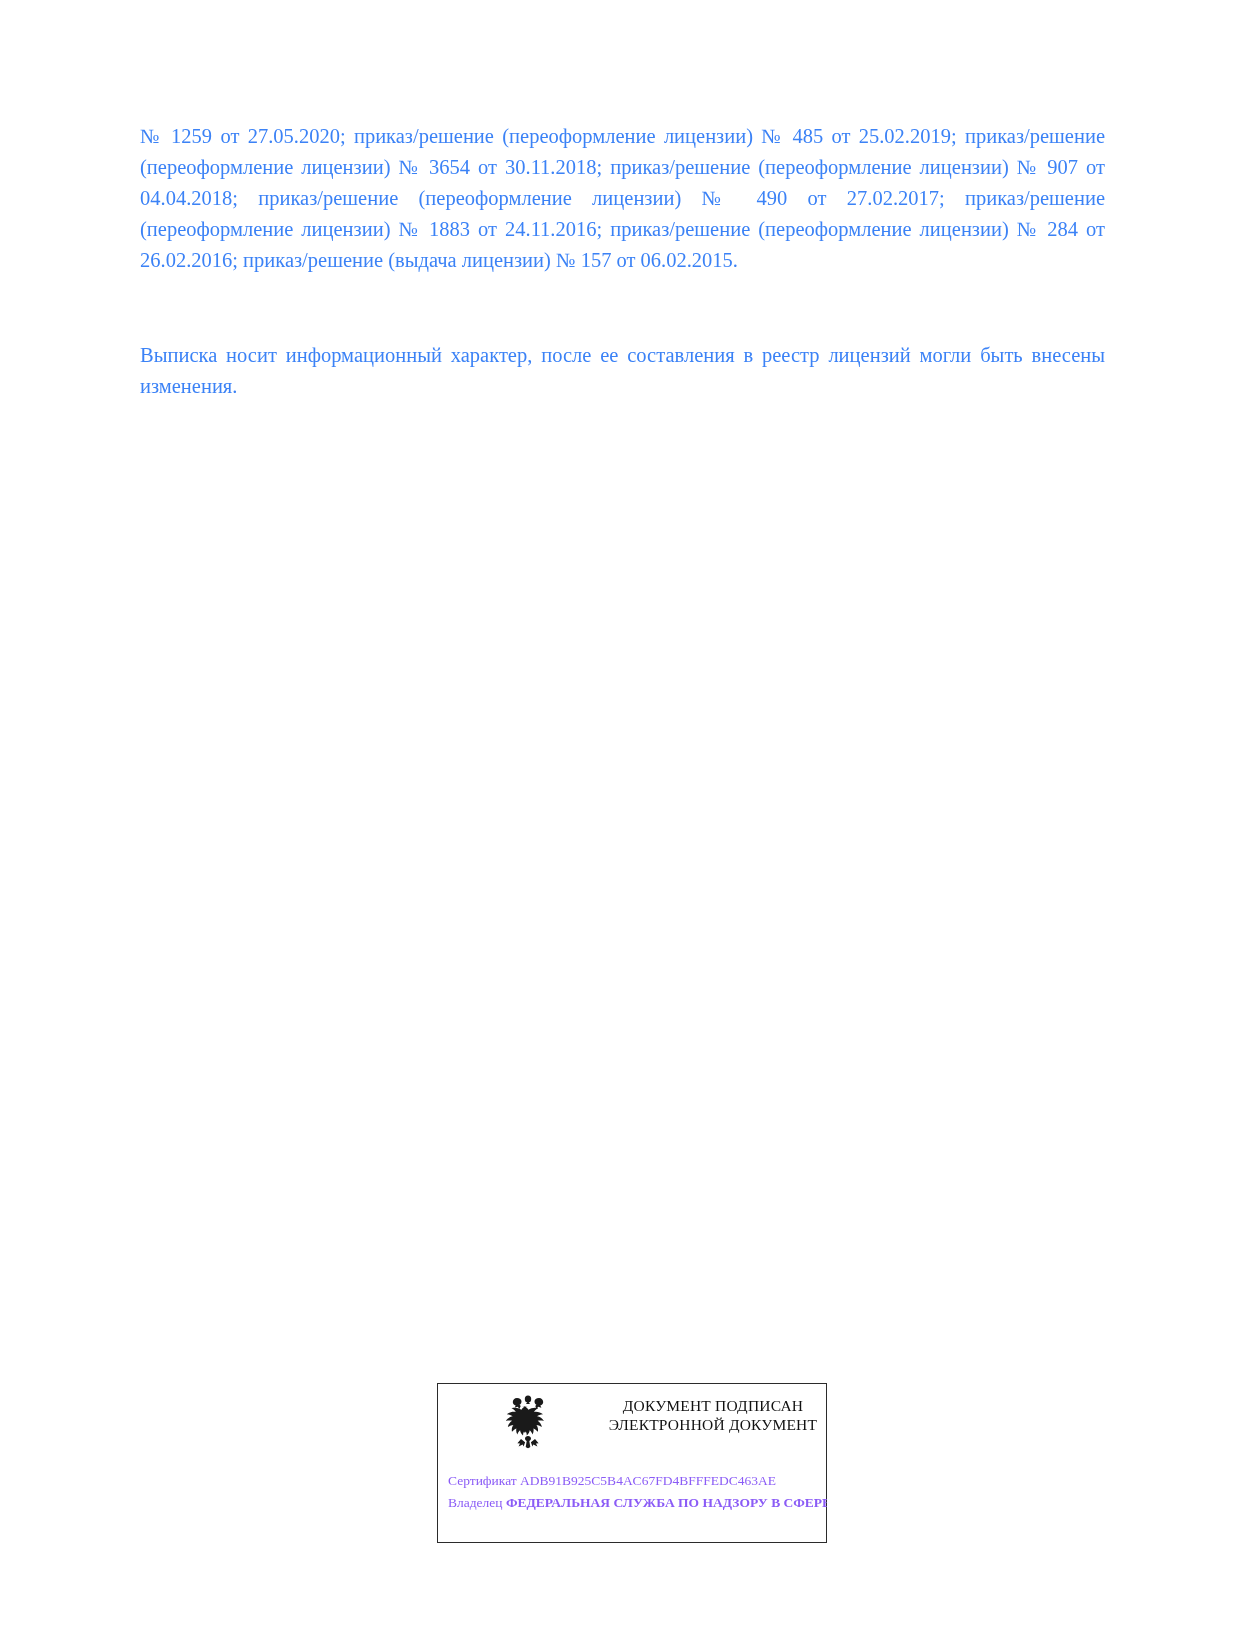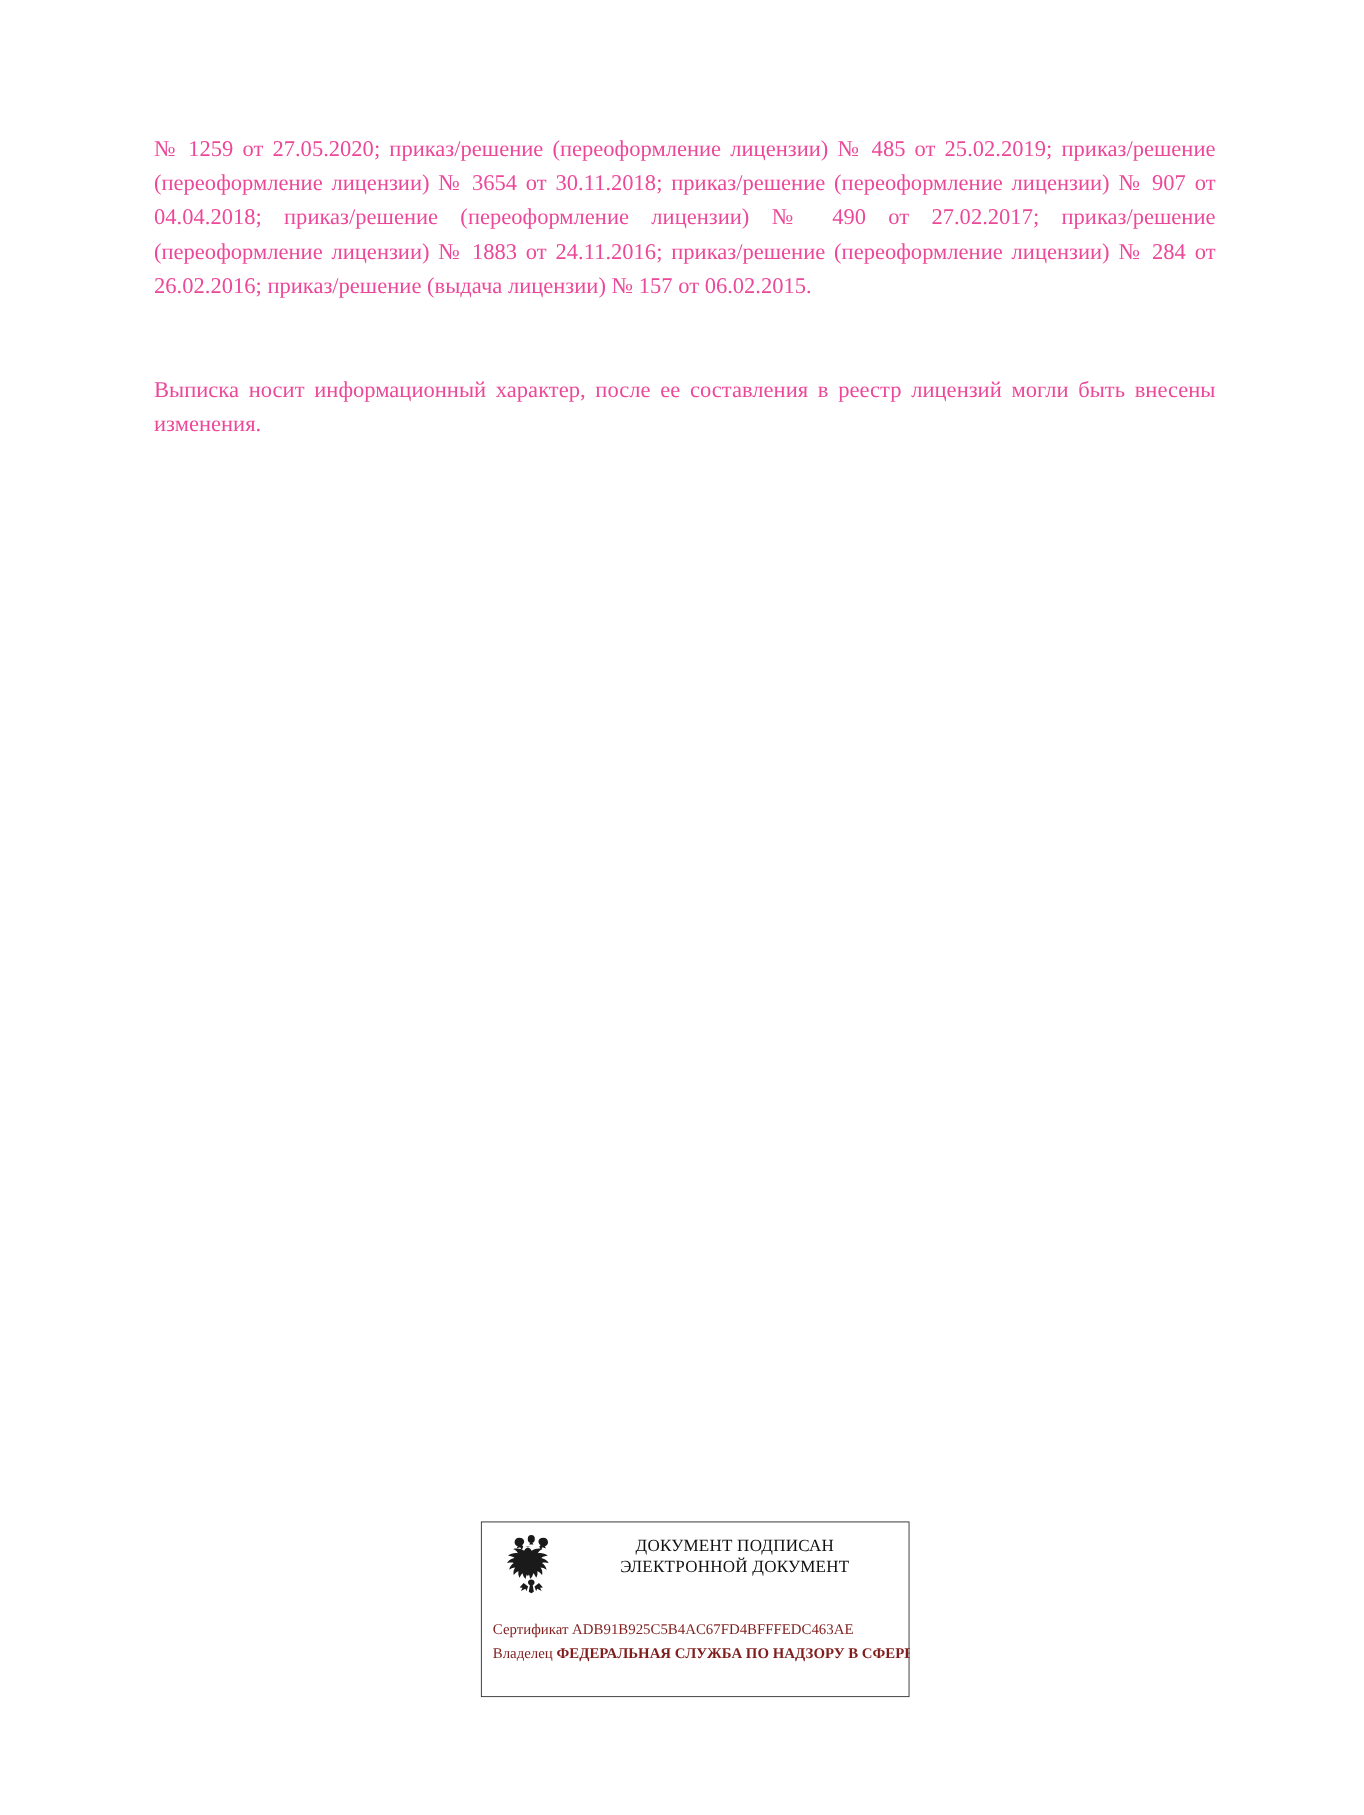"№ 1259 от 27.05.2020; приказ/решение" .body-text { color: #ec4899 -> #3b82f6 }
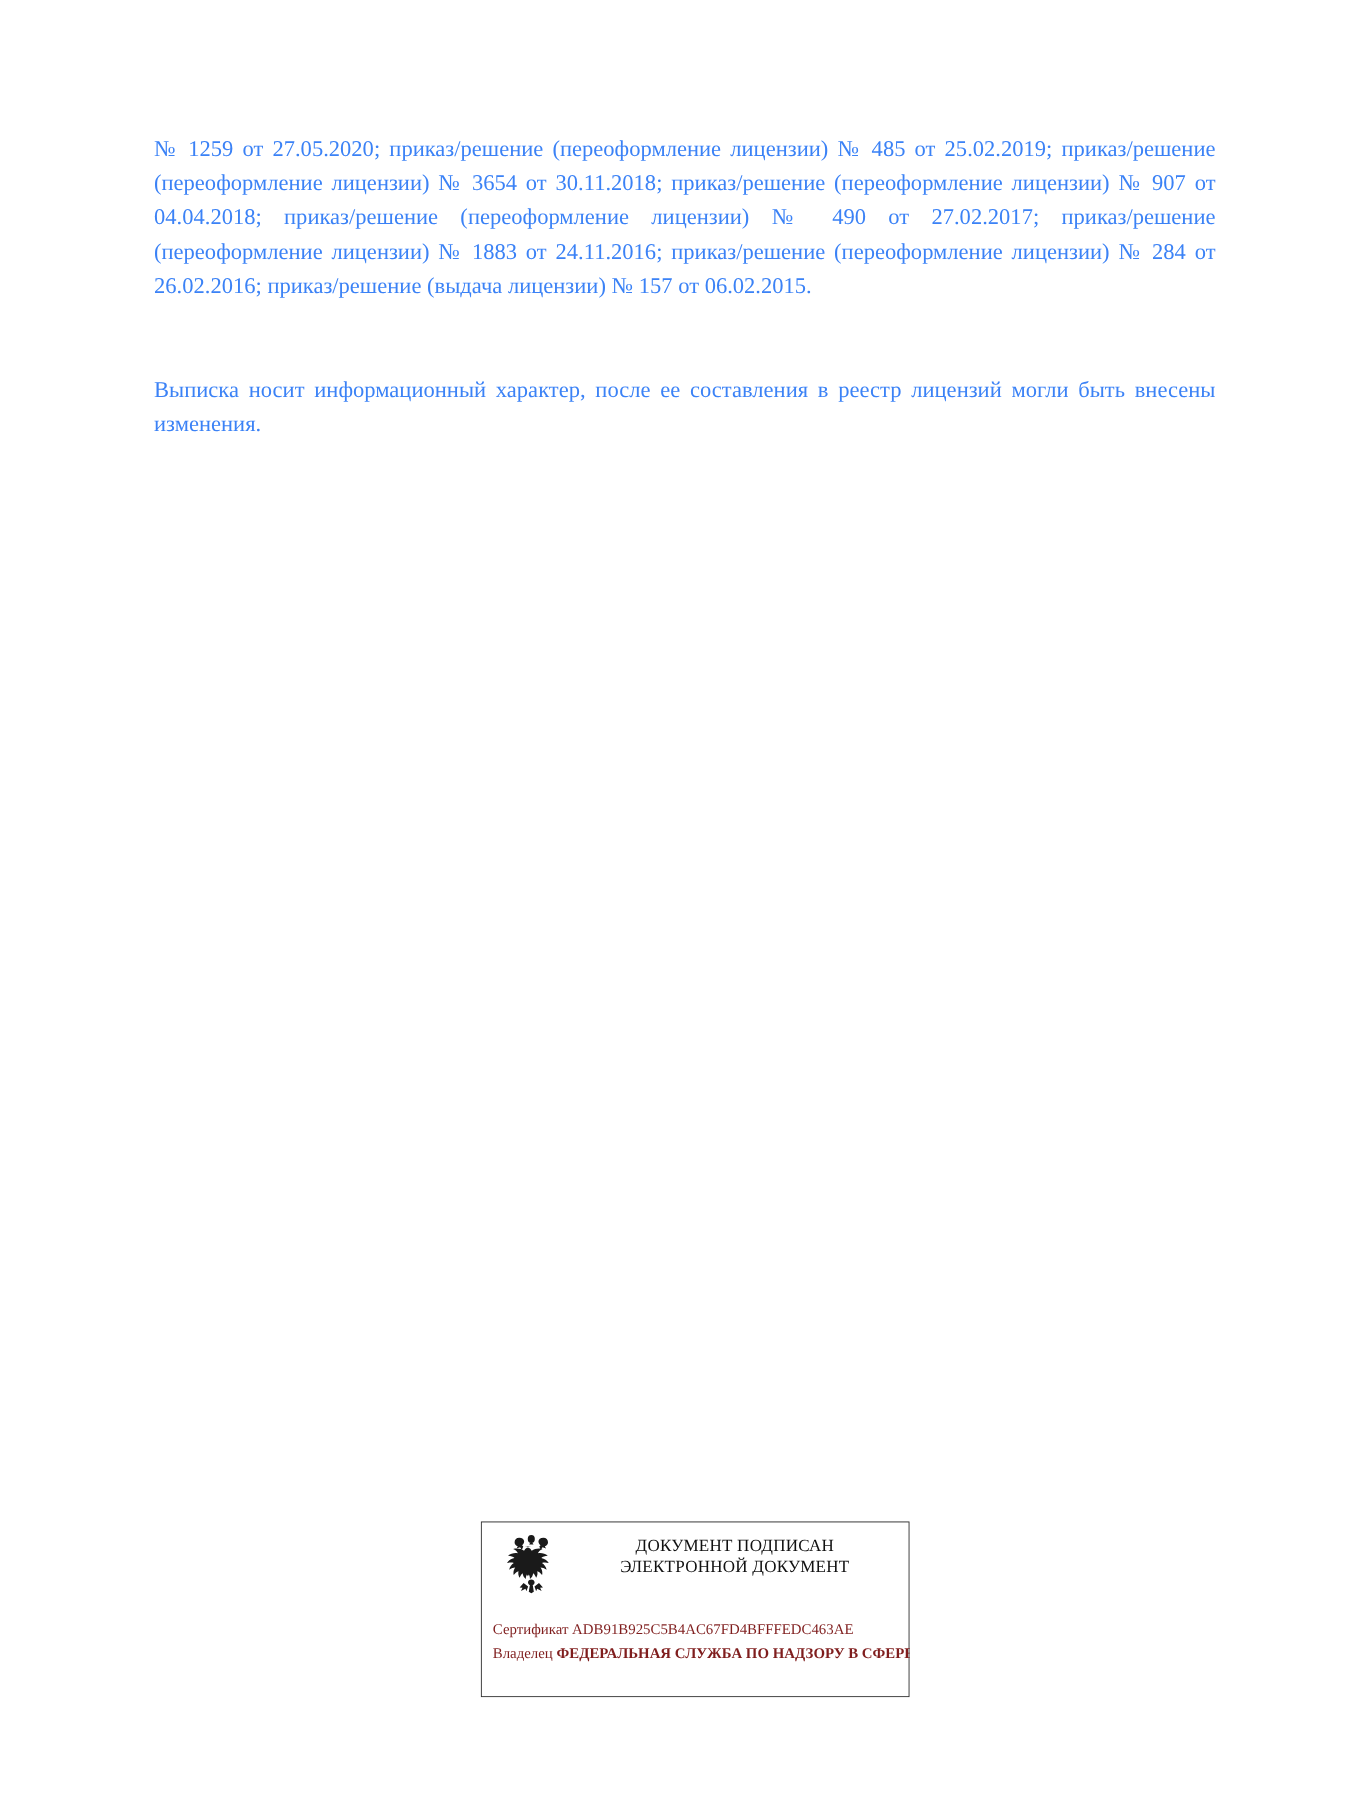"ДОКУМЕНТ ПОДПИСАН" .signature-stamp { padding-left: none -> 45px }
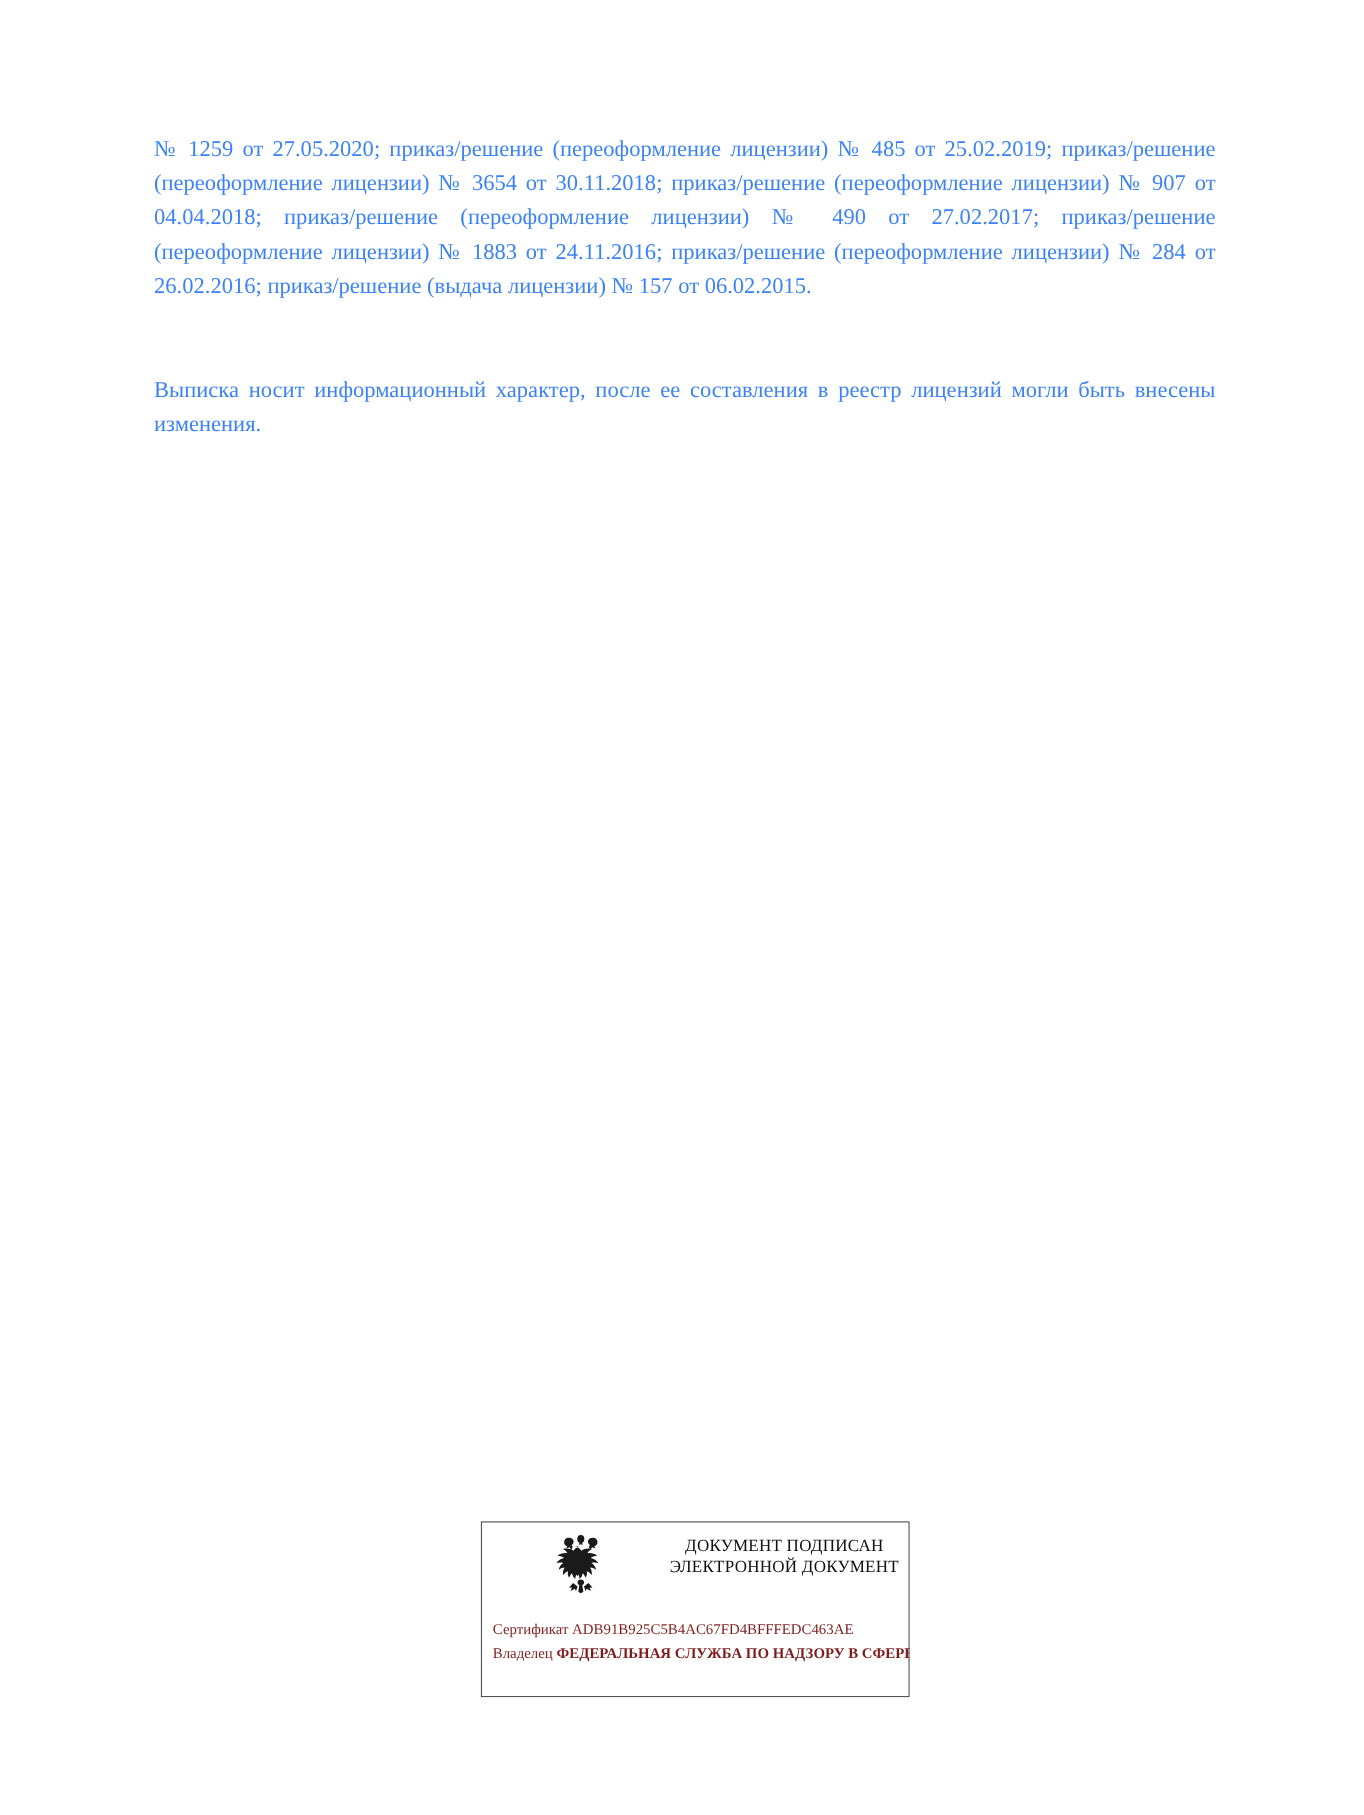"Сертификат" .stamp-line { color: #7f1d1d -> #8b5cf6 }
